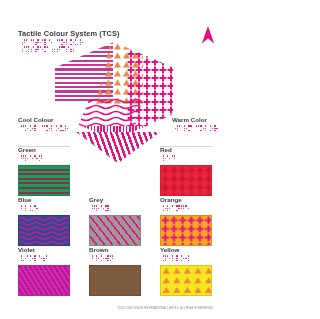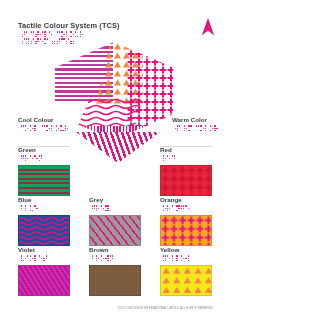"Tactile Colour System (TCS)" .header { top: 4px -> 12px }
